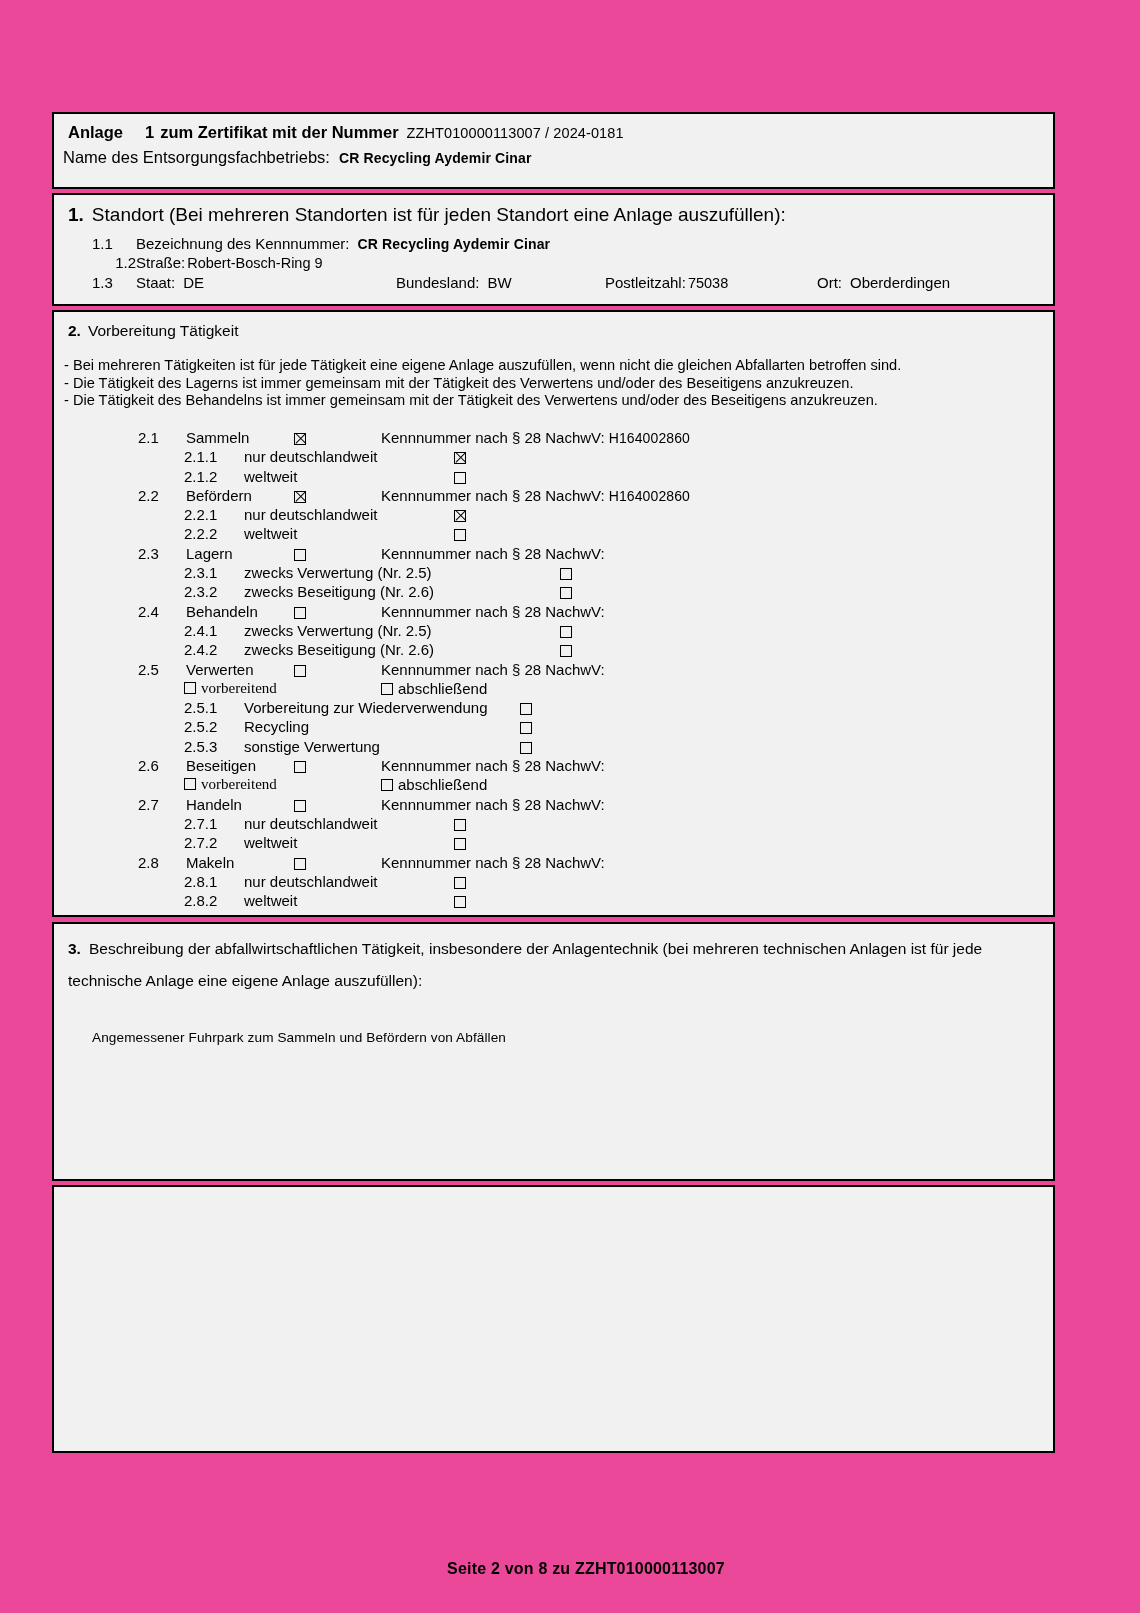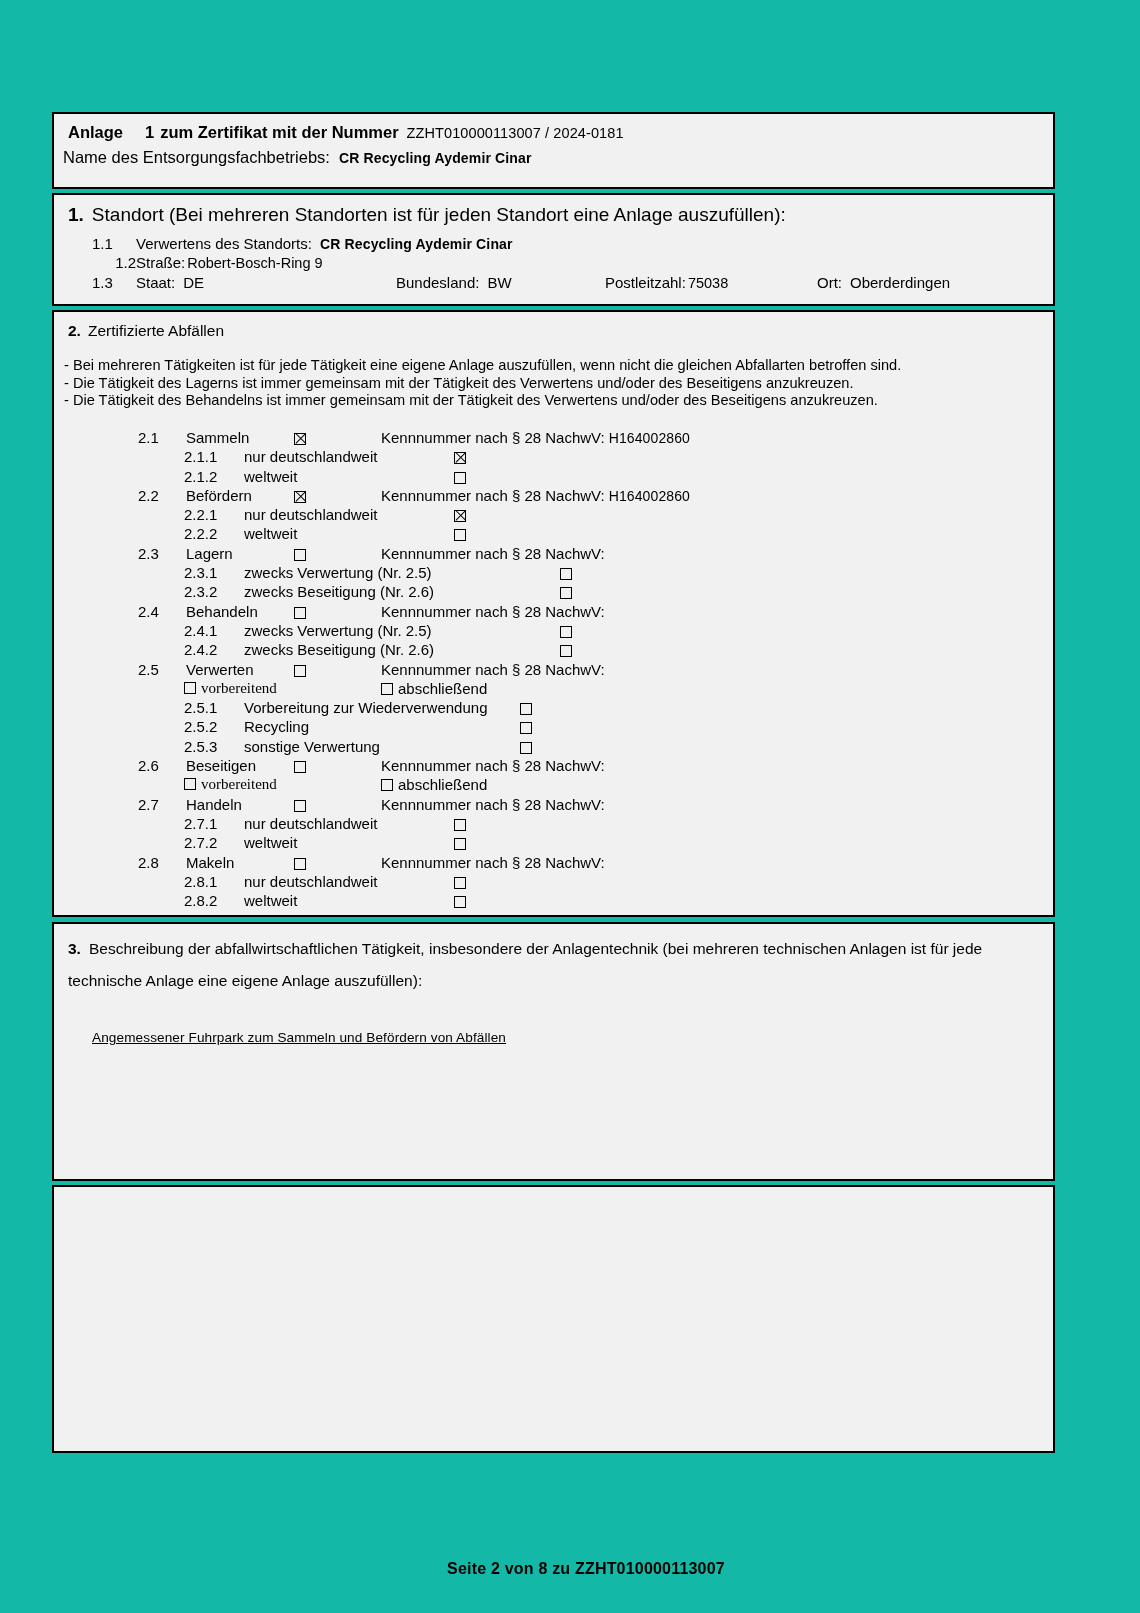"Anlage 1 zum Zertifikat mit" .page { background: #14b8a6 -> #ec4899 }
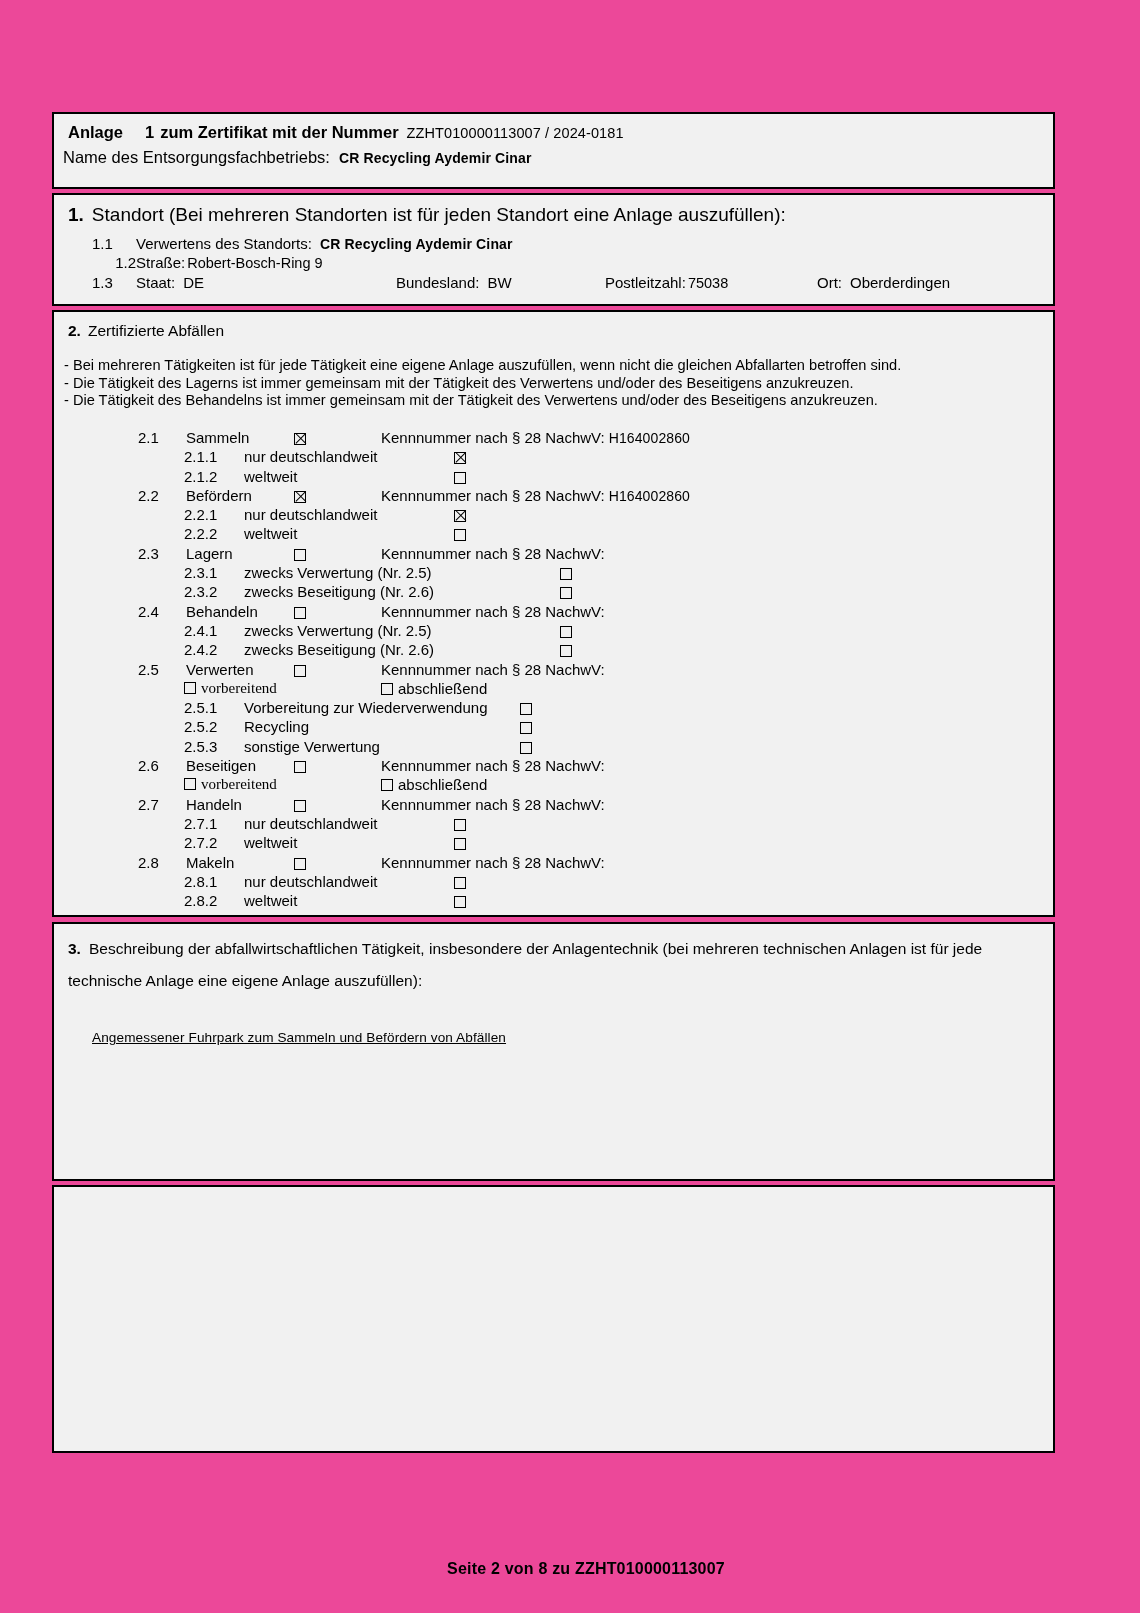"Verwertens des Standorts:" span.lbl { text: Verwertens des Standorts -> Bezeichnung des Kennnummer }
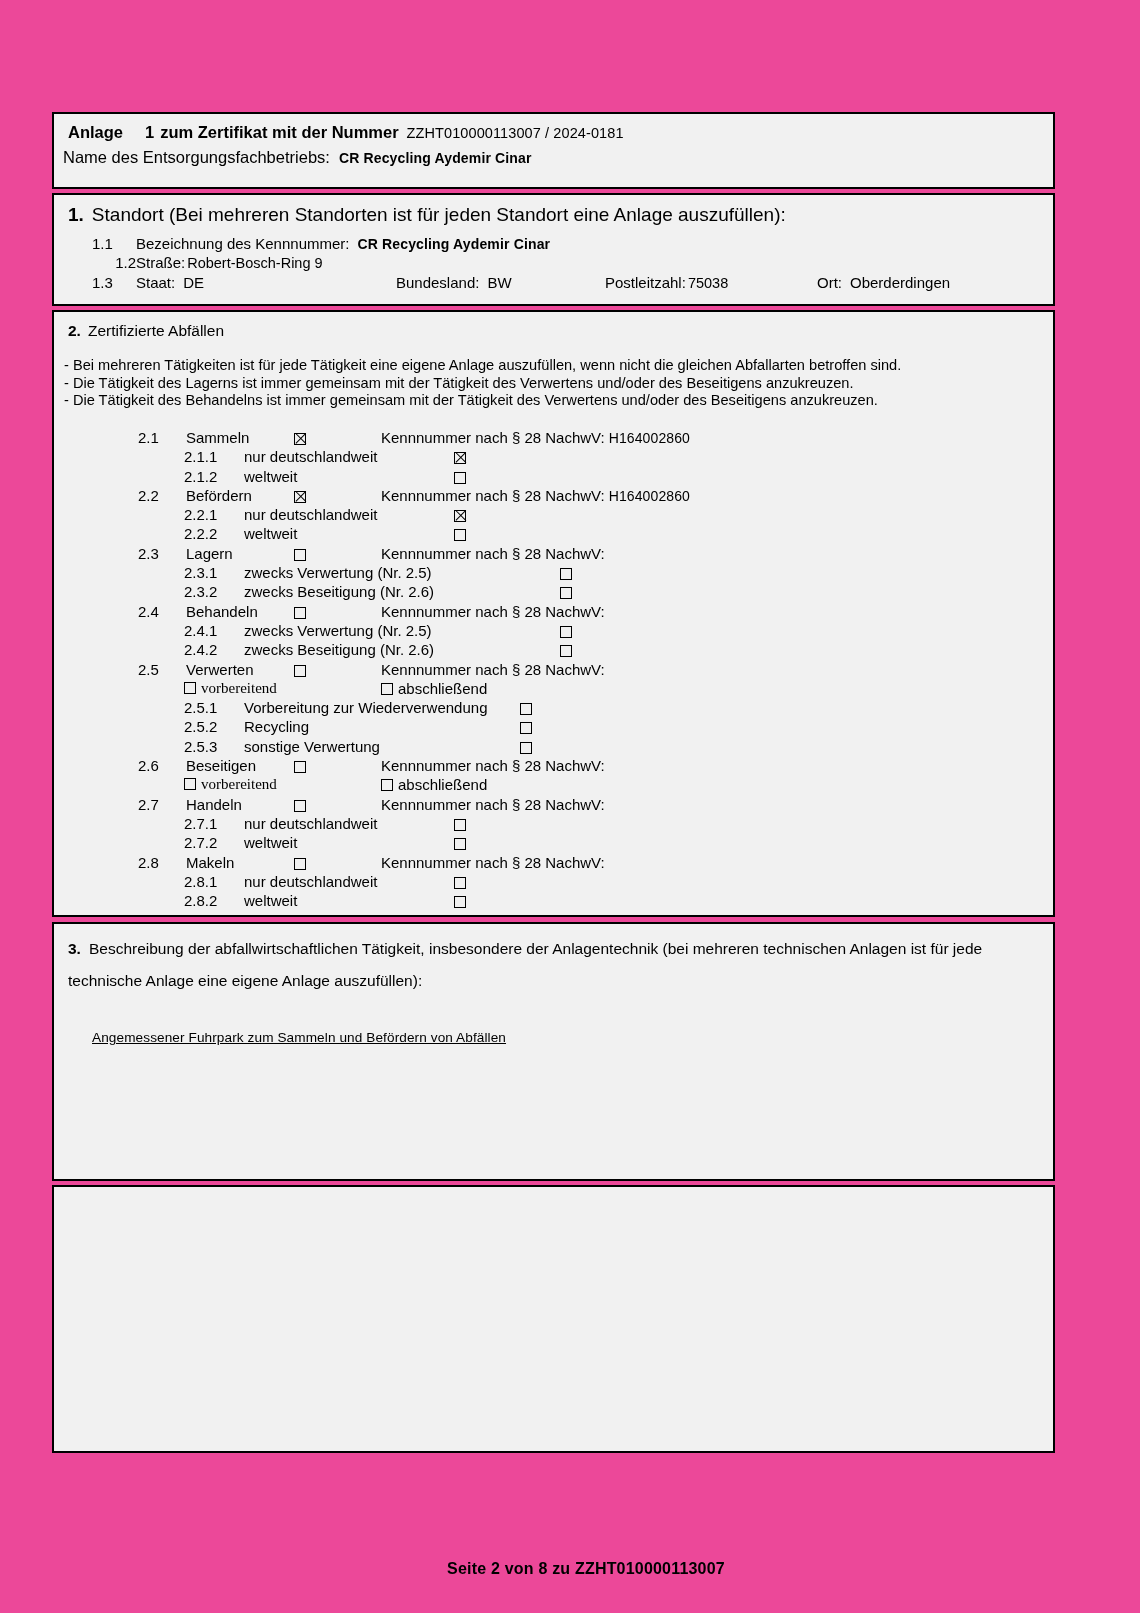"Zertifizierte Abfällen" span { text: Zertifizierte Abfällen -> Vorbereitung Tätigkeit }
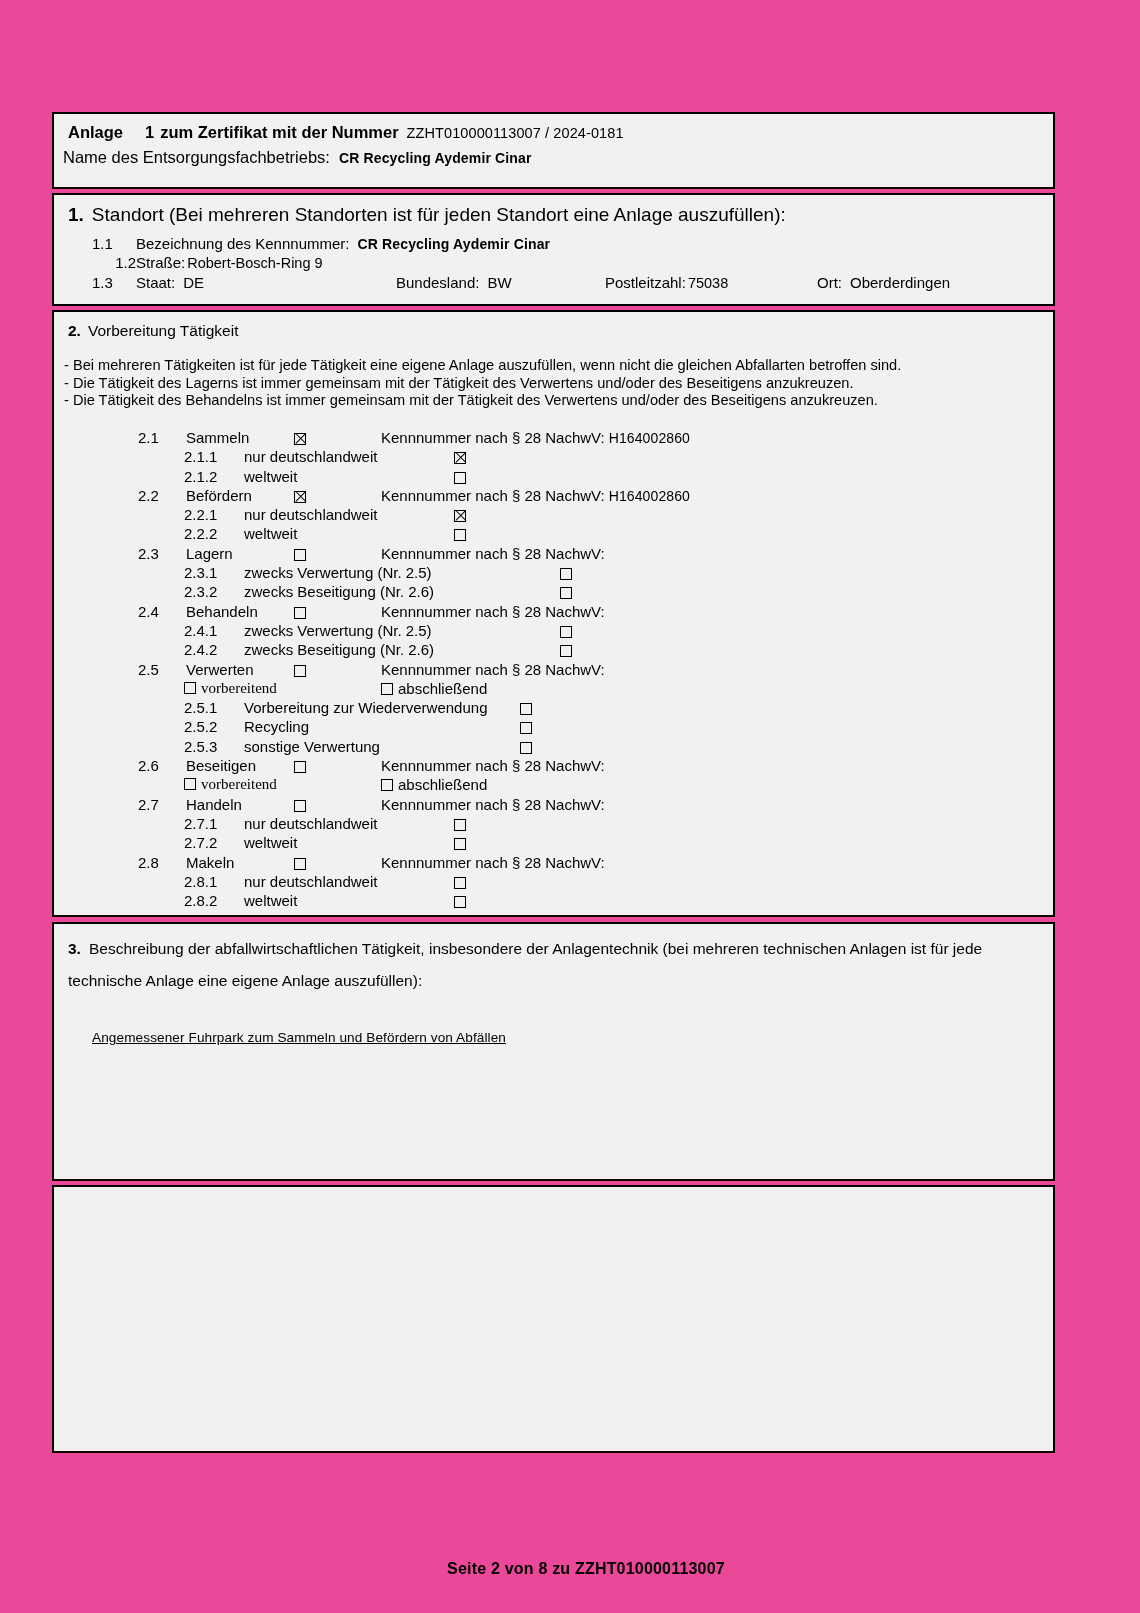"Angemessener Fuhrpark zum Sammeln und" .s3-body { text-decoration: underline -> none }
